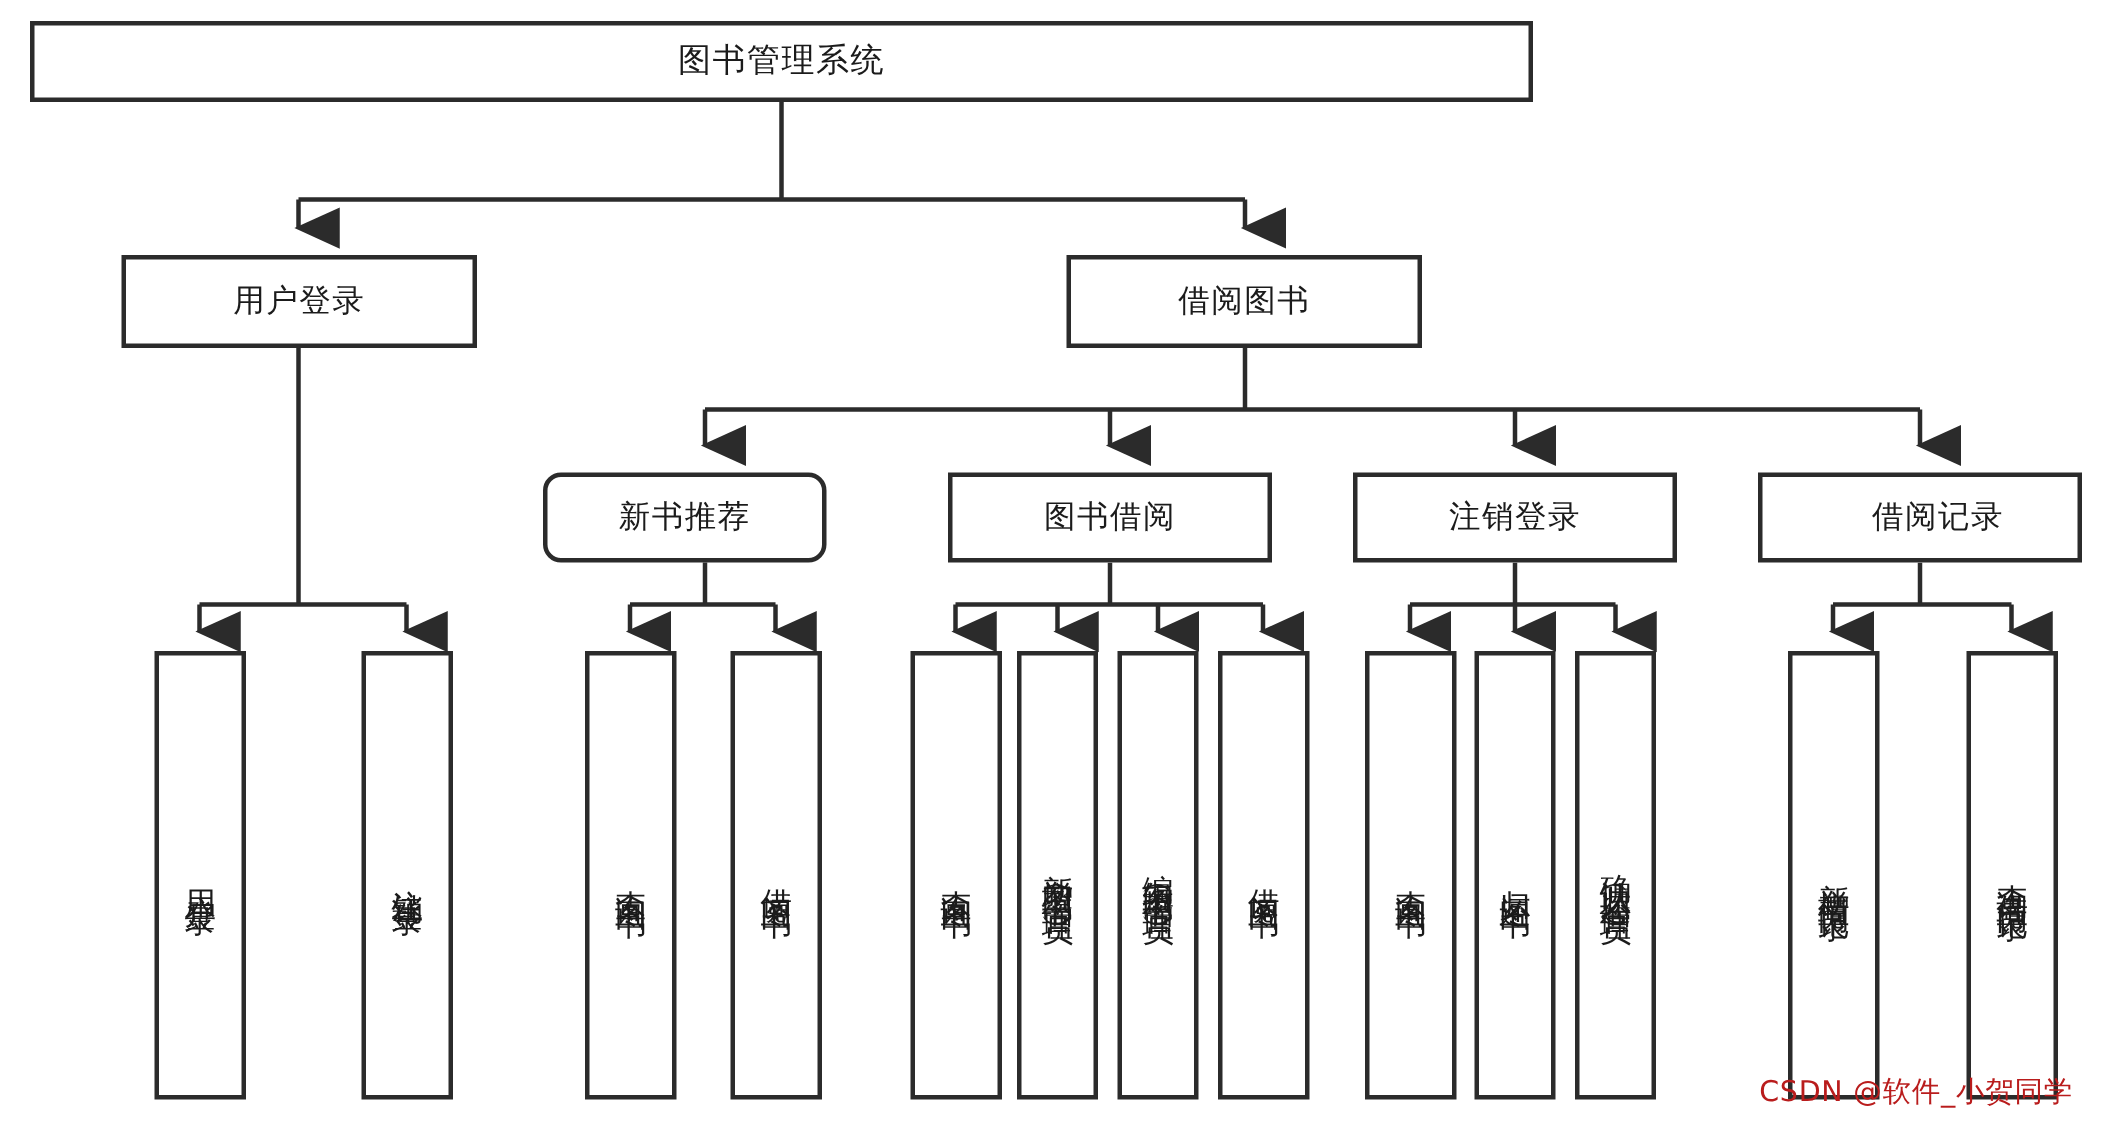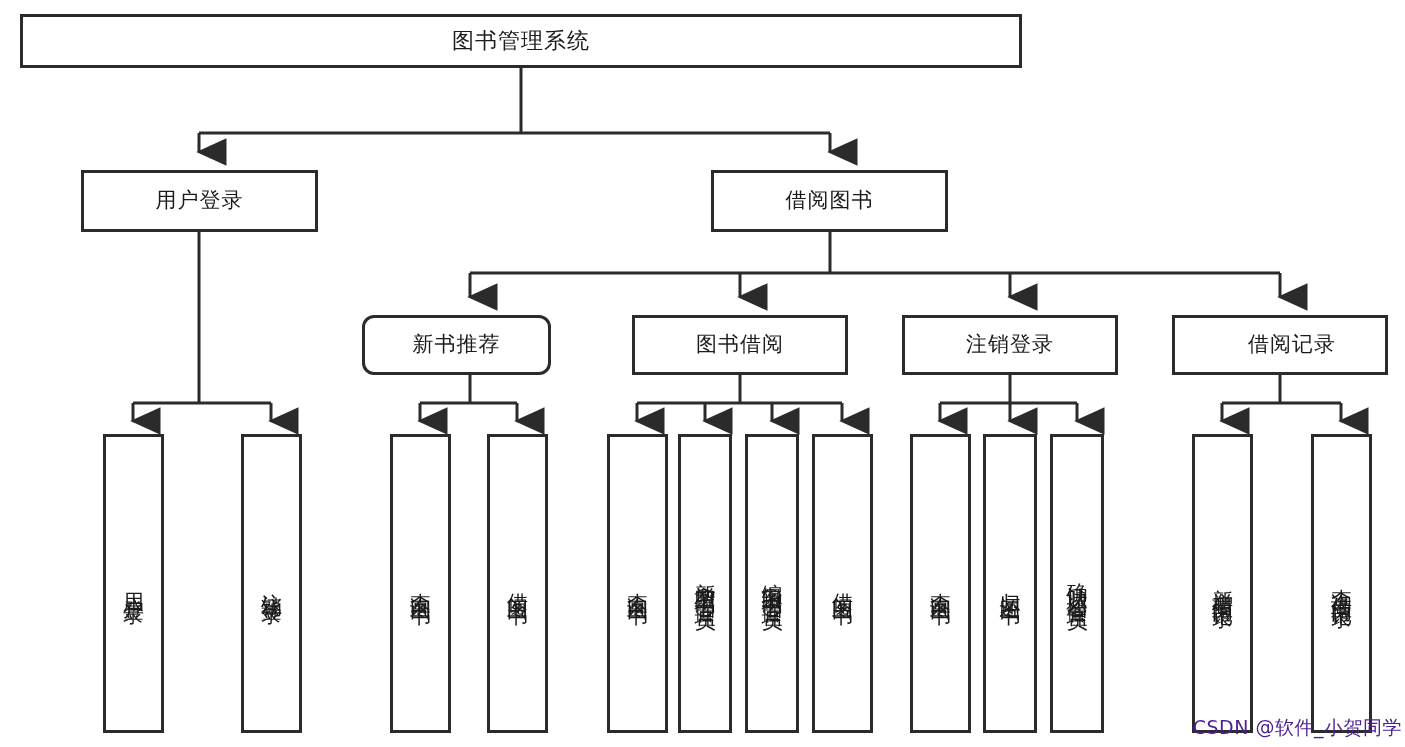"CSDN @软件_小贺同学" .watermark { color: #4c1d95 -> #b91c1c; right: 3px -> 23px }
